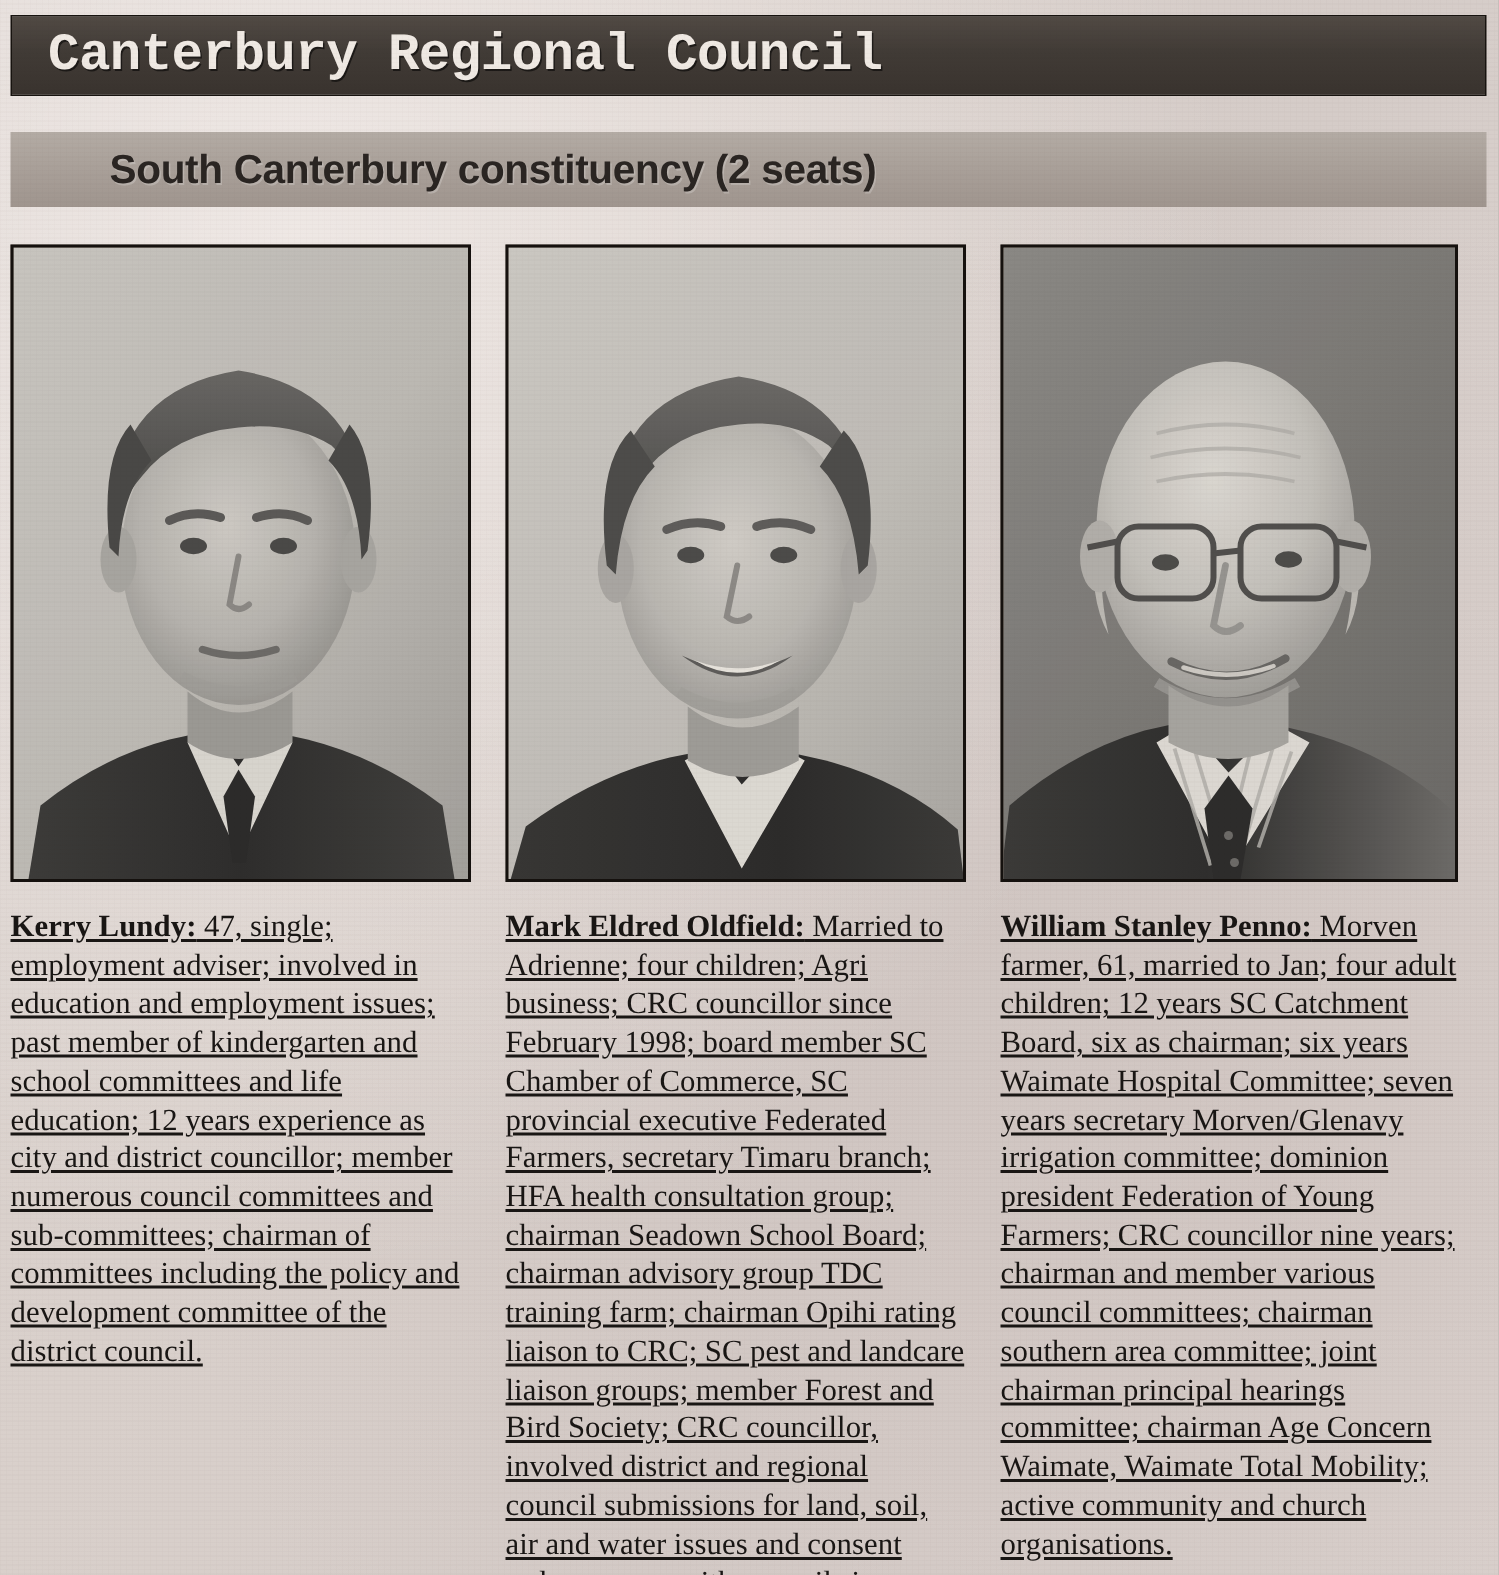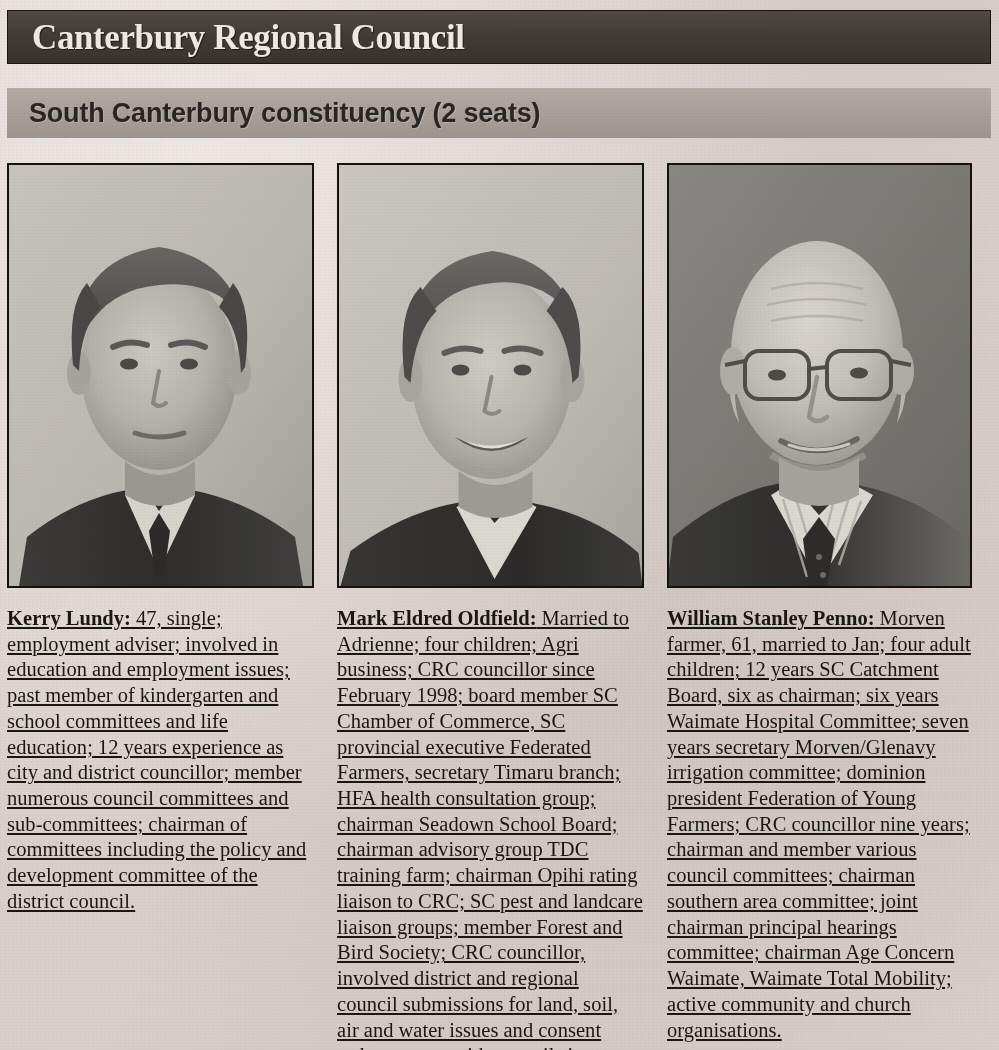"Canterbury Regional Council" .masthead-title { font-family: Liberation Serif, serif -> Liberation Mono, monospace }
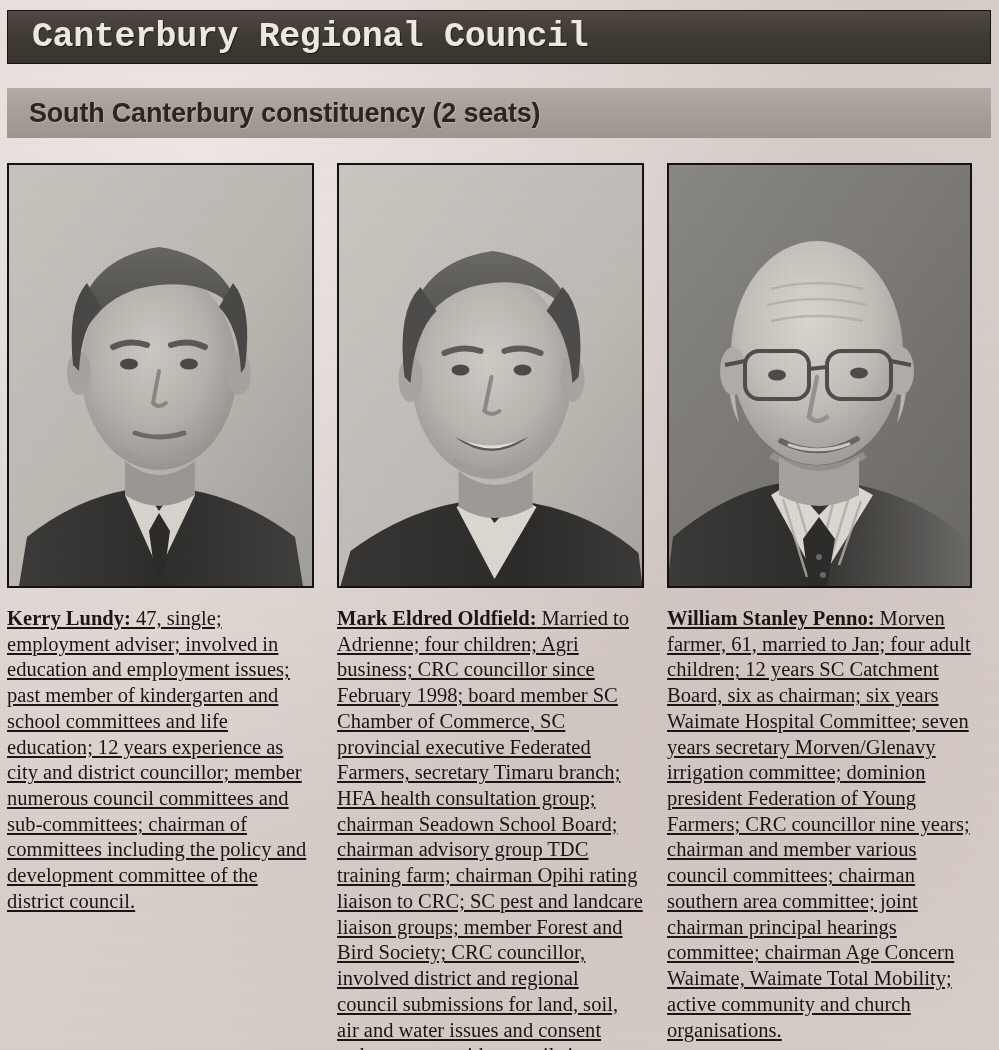"South Canterbury constituency (2 seats)" .subbar { padding-left: none -> 44px }
